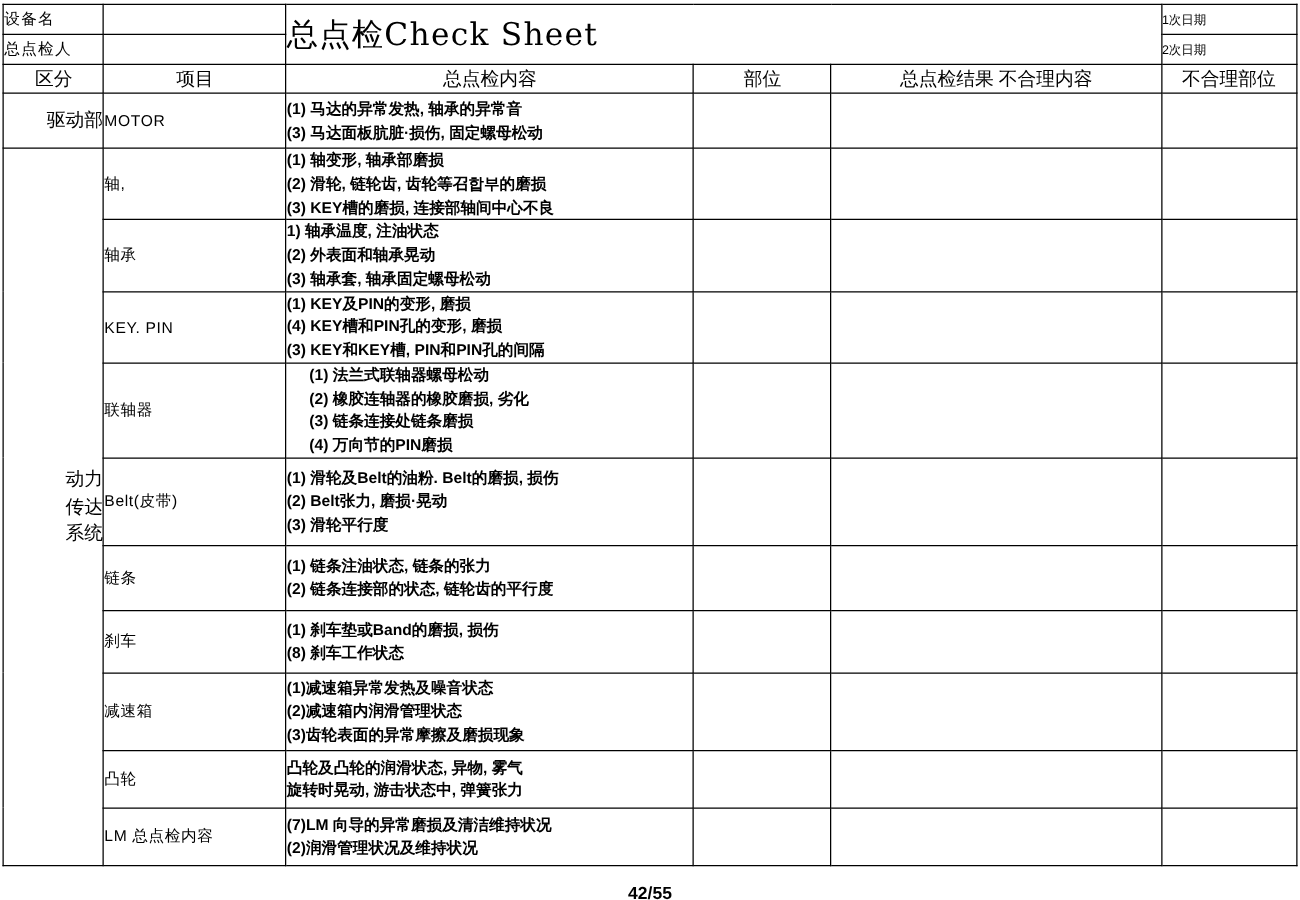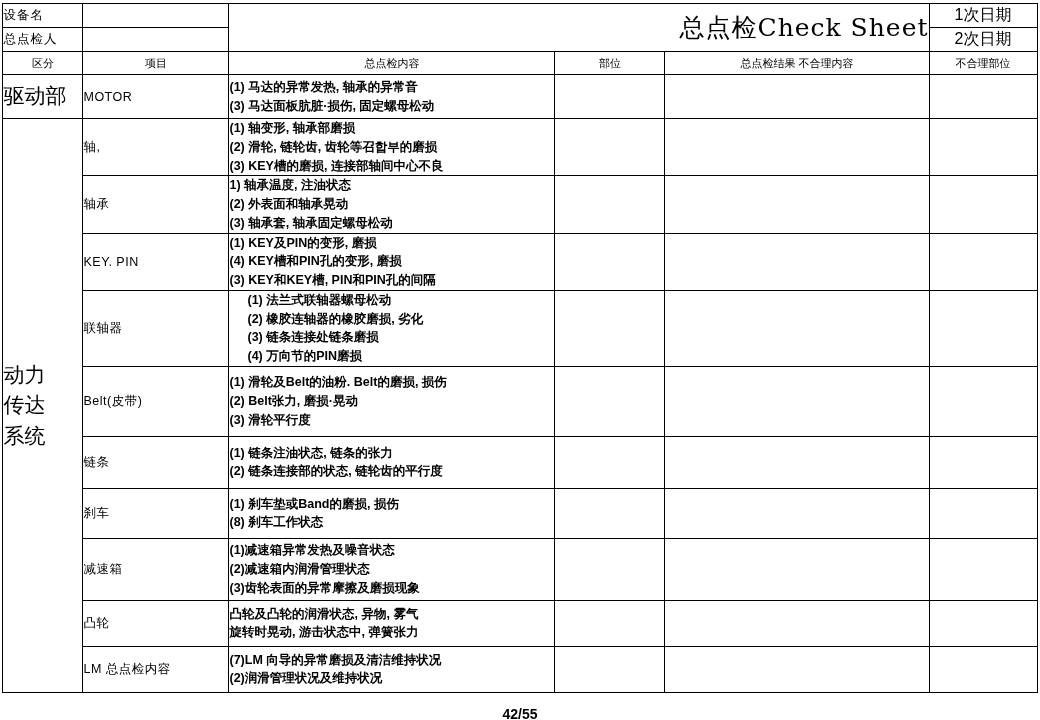"总点检Check Sheet" .title-cell { text-align: right -> left }
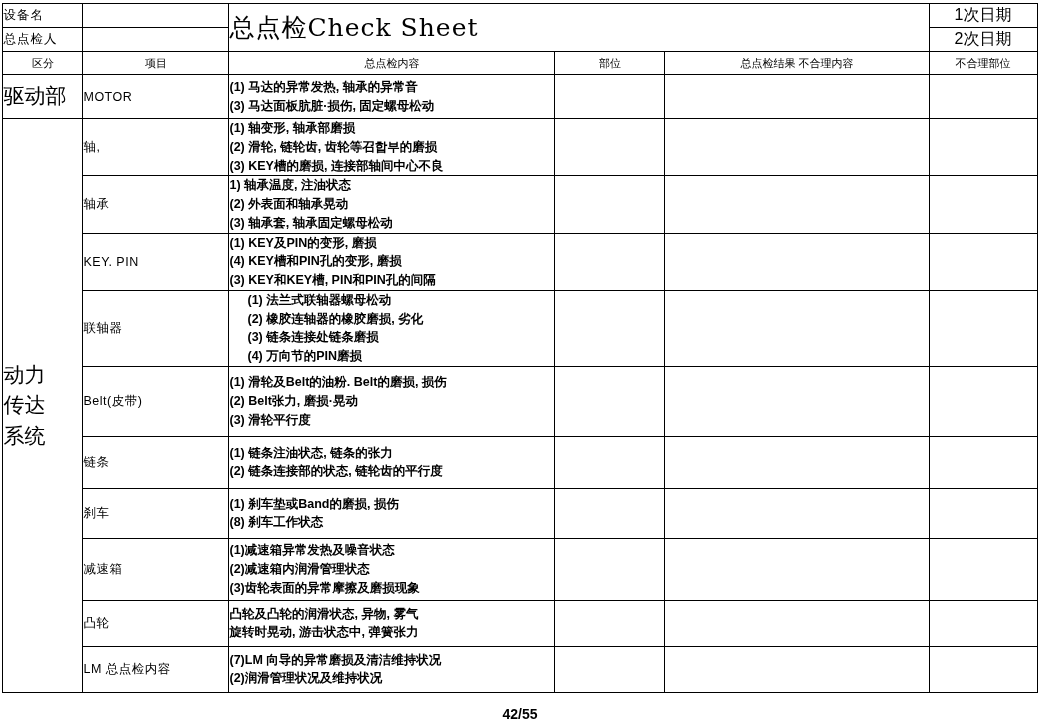"1次日期" .date-label { font-size: 16px -> 10px; text-align: center -> left }
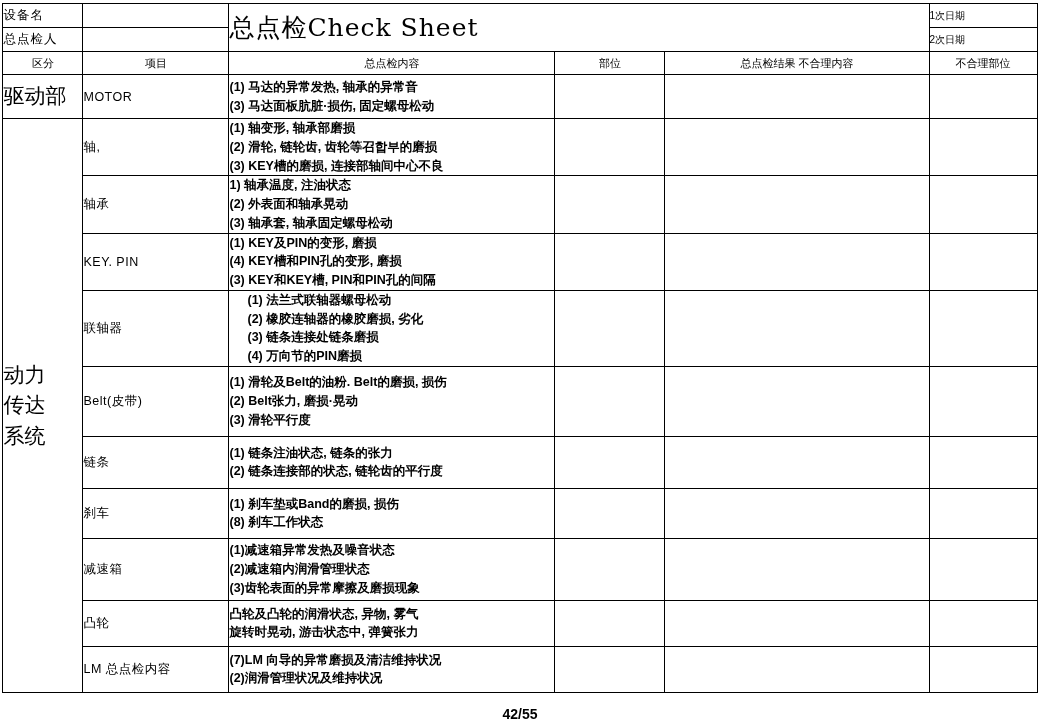"区分" .colhead { font-size: 11px -> 15px }
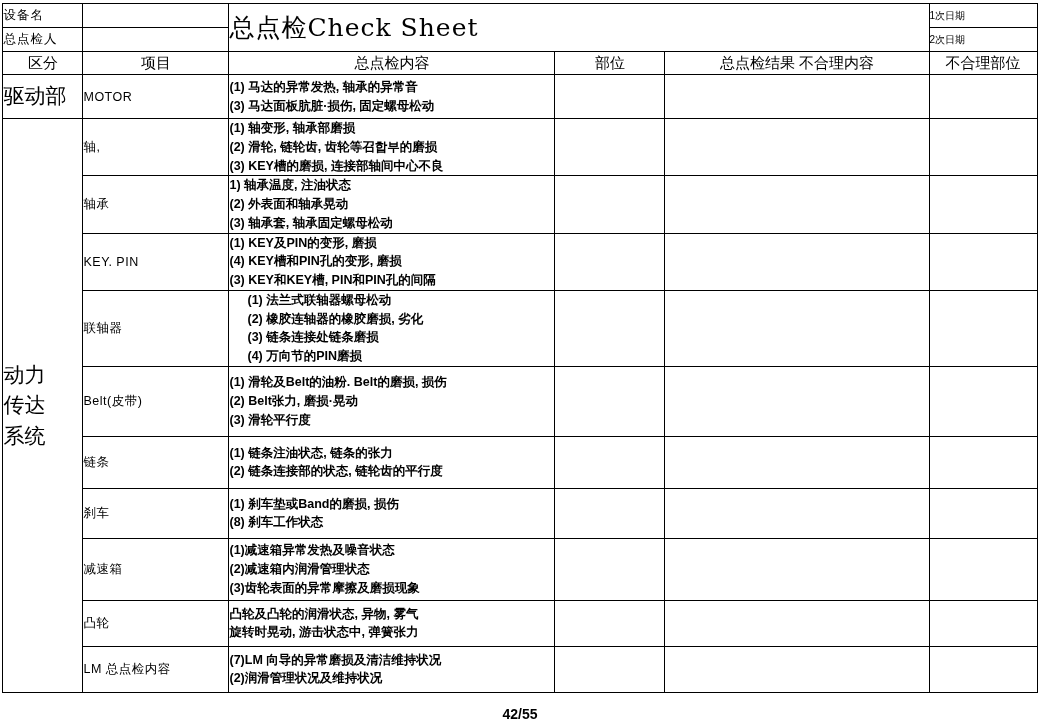"驱动部" .grp { font-size: 21px -> 15px; text-align: left -> right }
